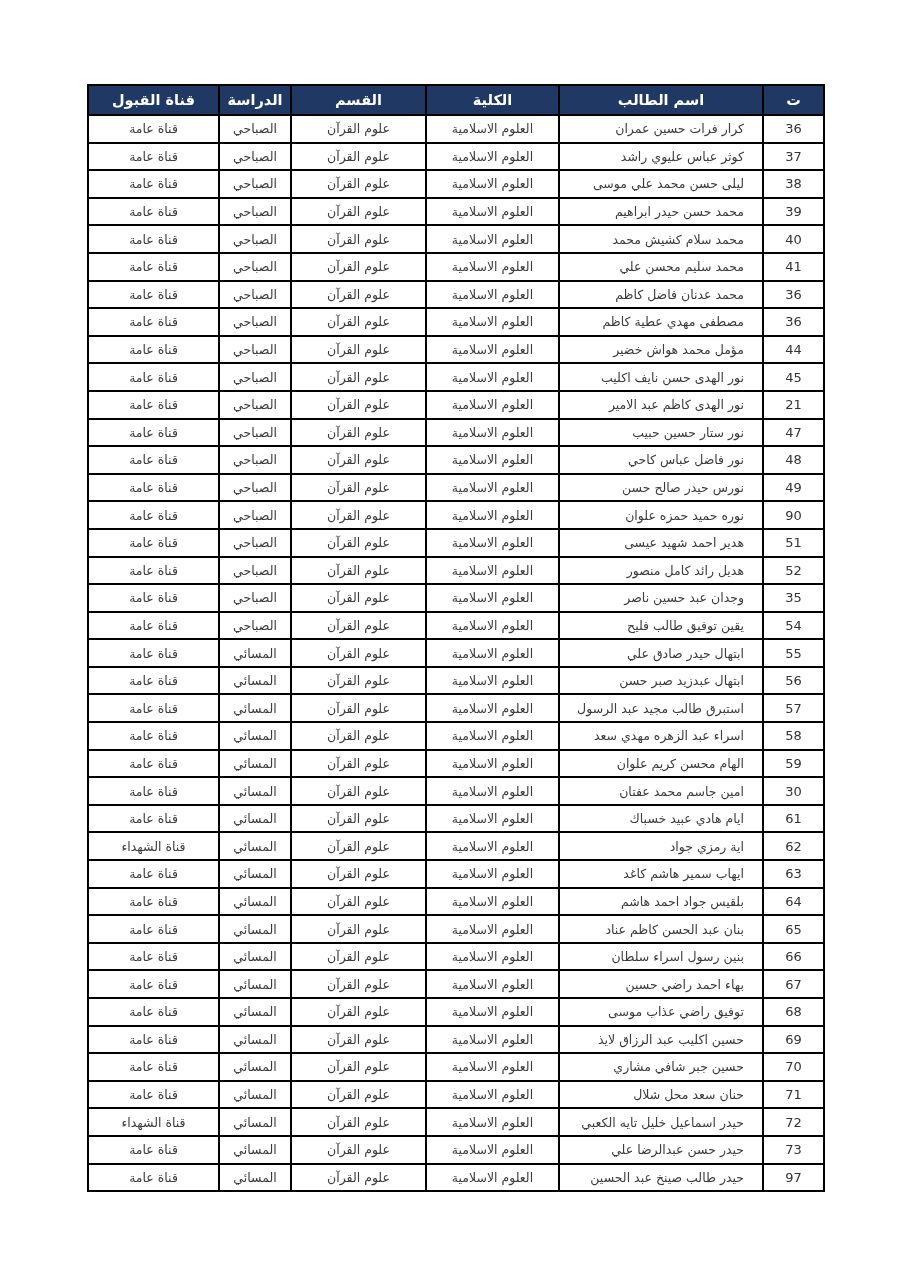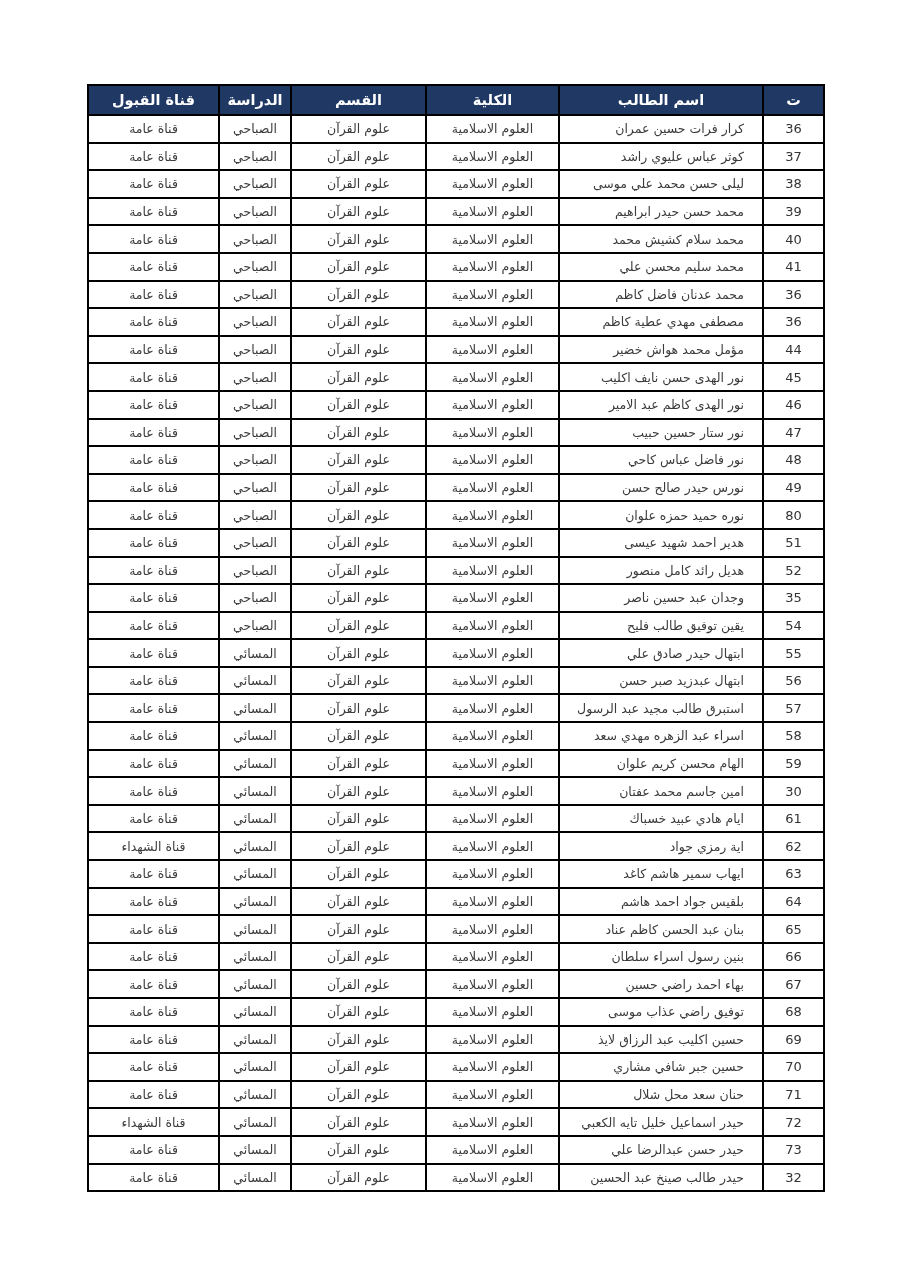"46" td.cell-no { text: 46 -> 21 }
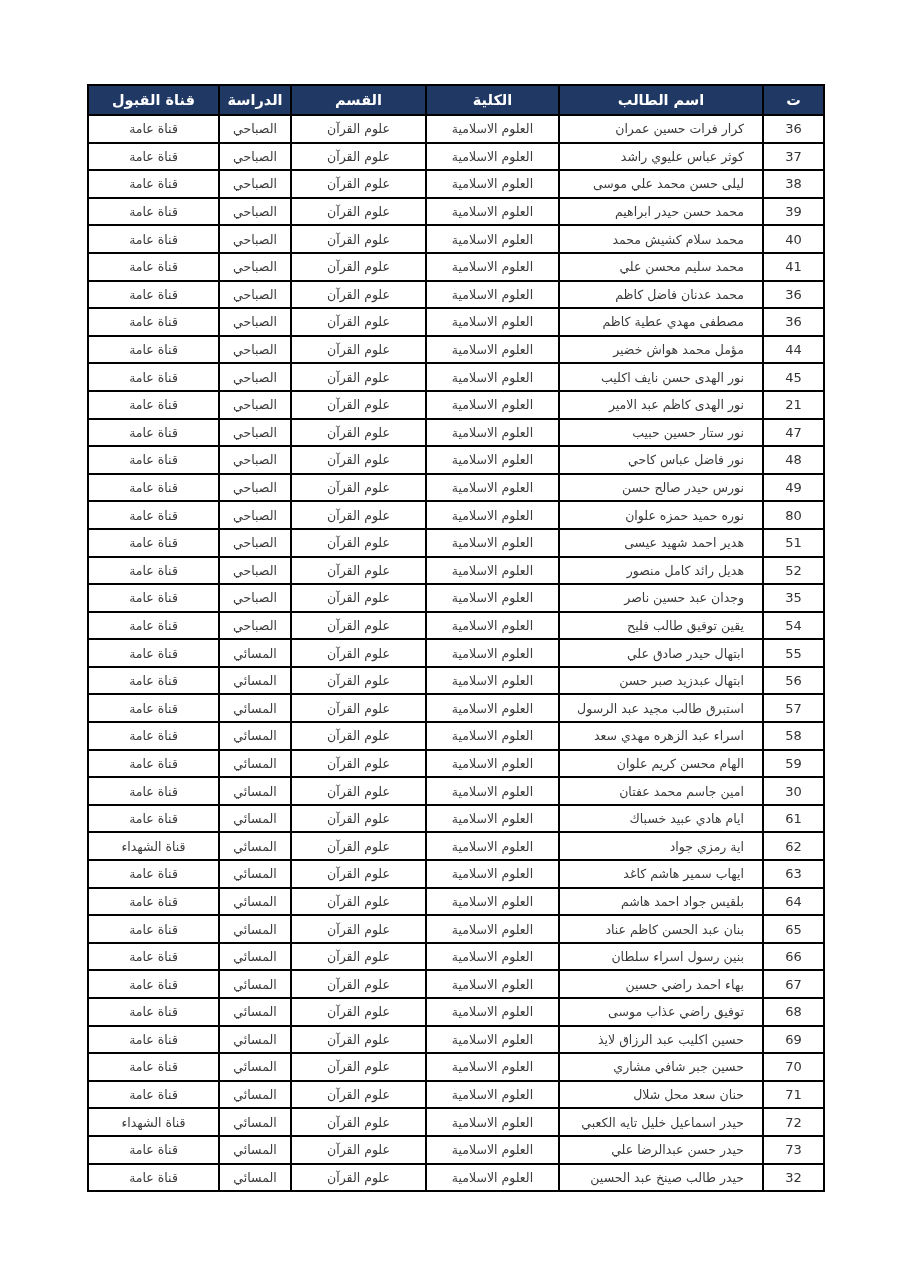"80" td.cell-no { text: 80 -> 90 }
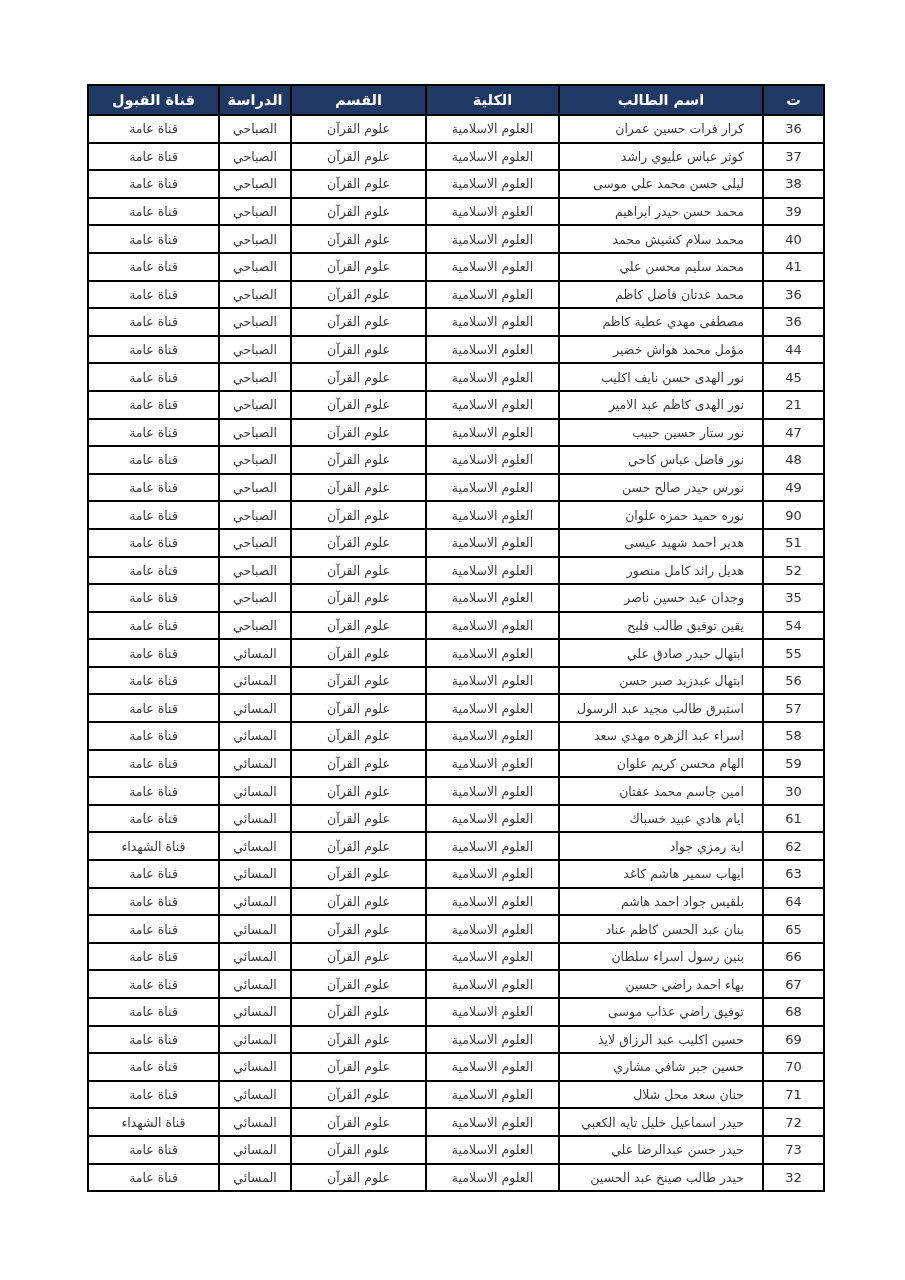"32" td.cell-no { text: 32 -> 97 }
